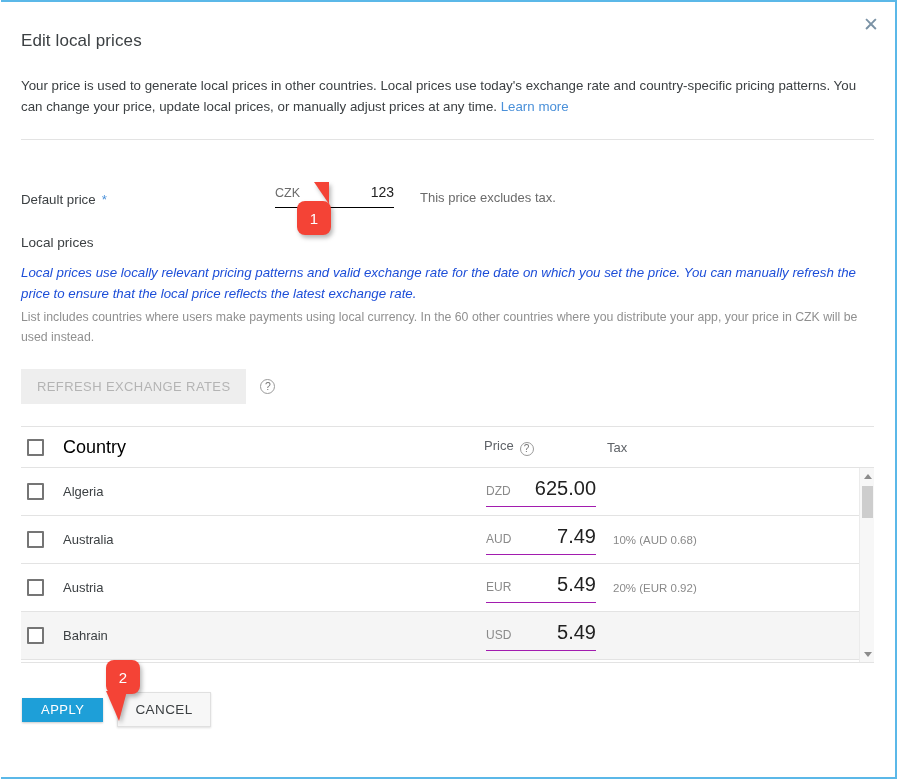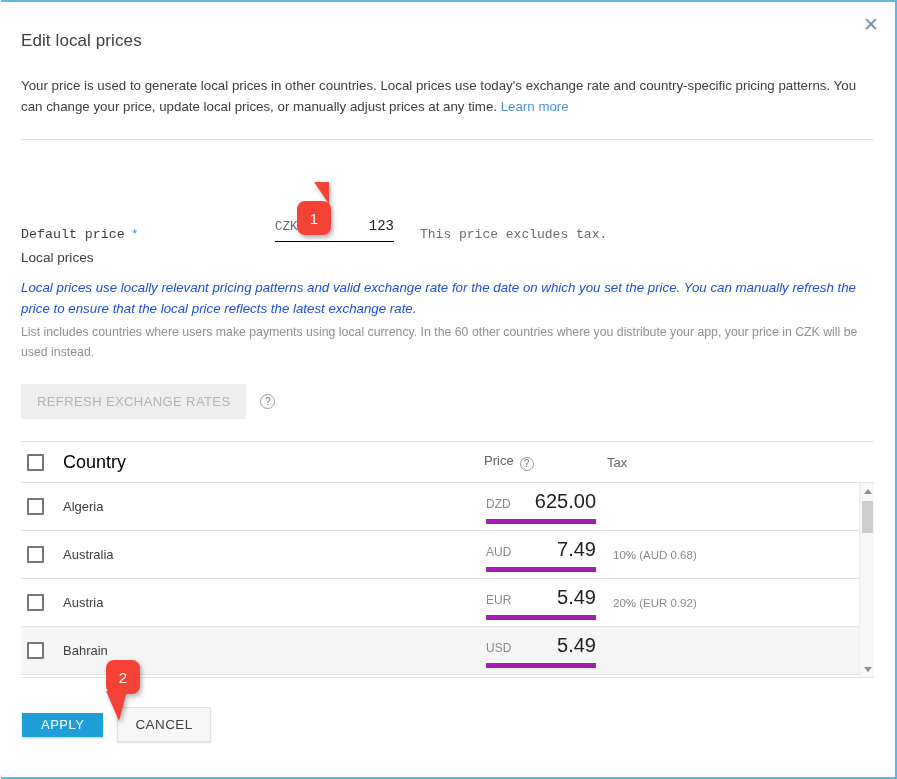"Default price *" .default-price-row { align-items: flex-end -> center; font-family: Liberation Mono, monospace -> none; margin-top: 40px -> 25px }
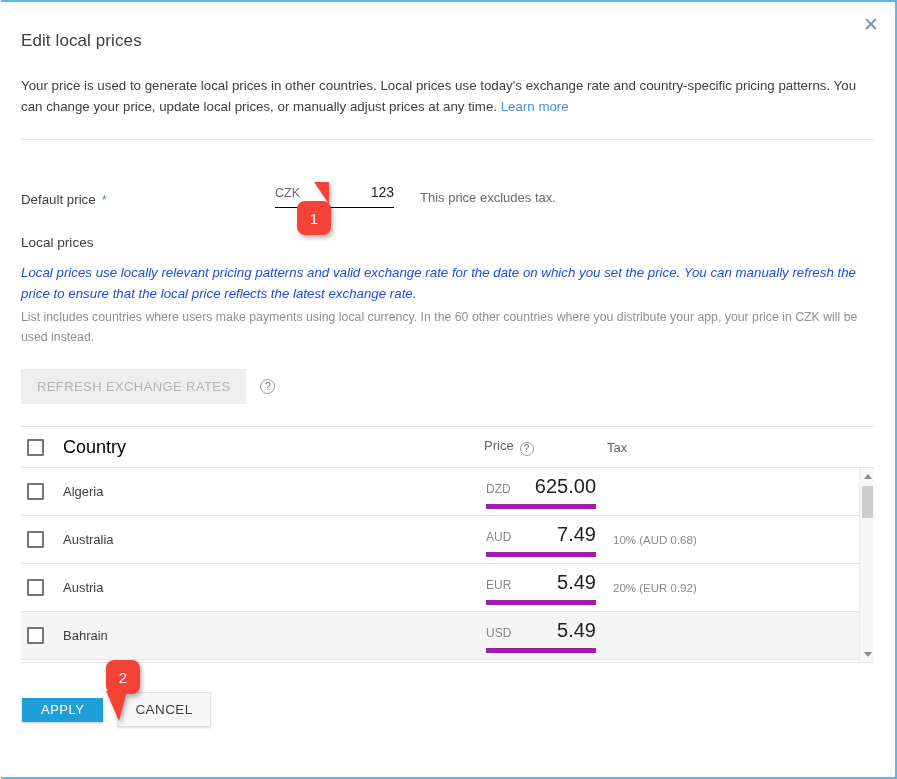"DZD" .row-price-field { border-bottom: 5px solid #a21caf -> 1px solid #a21caf }
